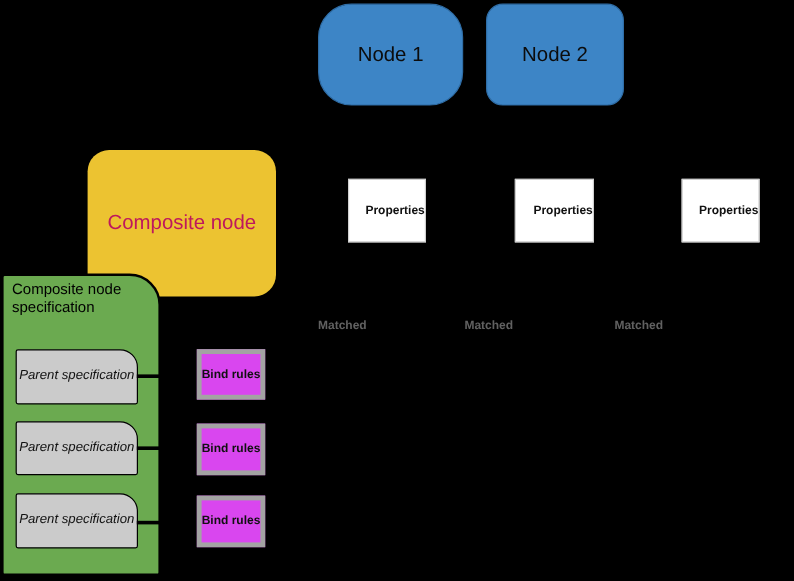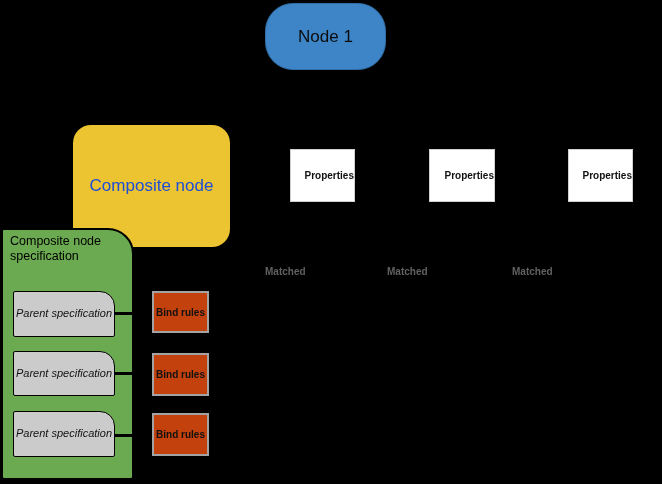"Node 1" .node-1 { height: 67px -> 85px }
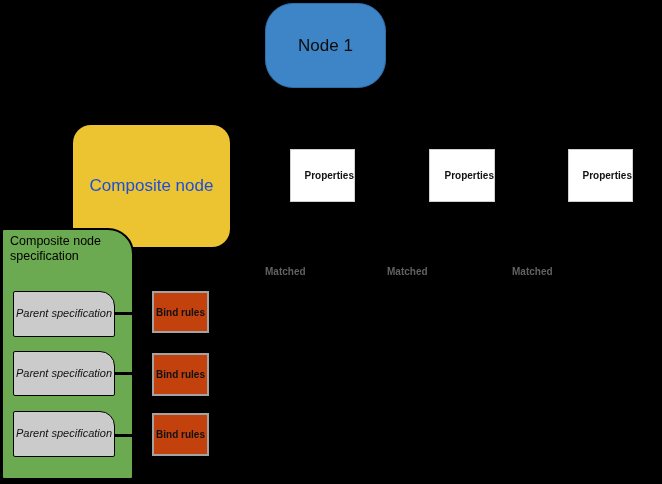"Node 2" div.abs { html: none -> <div> <span>Node 2</span> </div> }
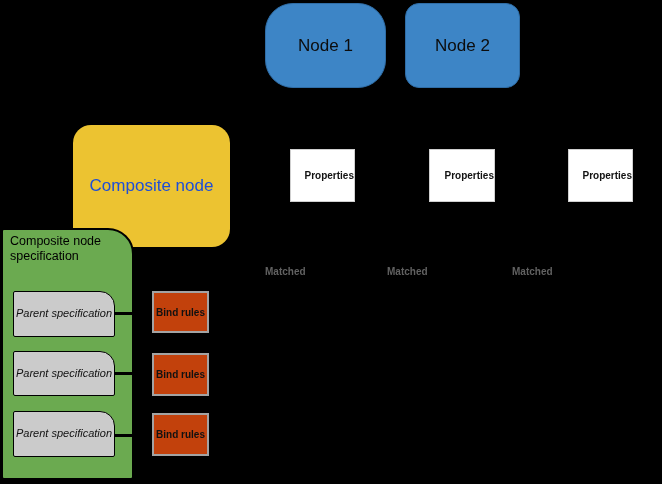"Composite node" .composite { color: #1d4ed8 -> #be185d }
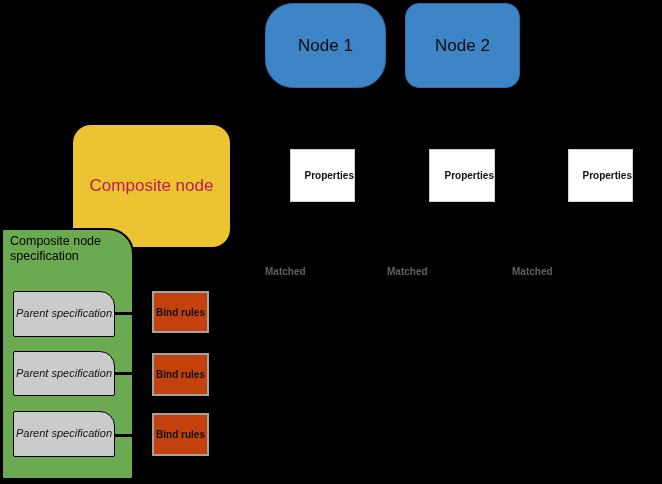"Bind rules" .bind { background: #c2410c -> #d946ef; border: 2px solid #a3a3a3 -> 4px solid #a3a3a3; left: 152px -> 164px }
